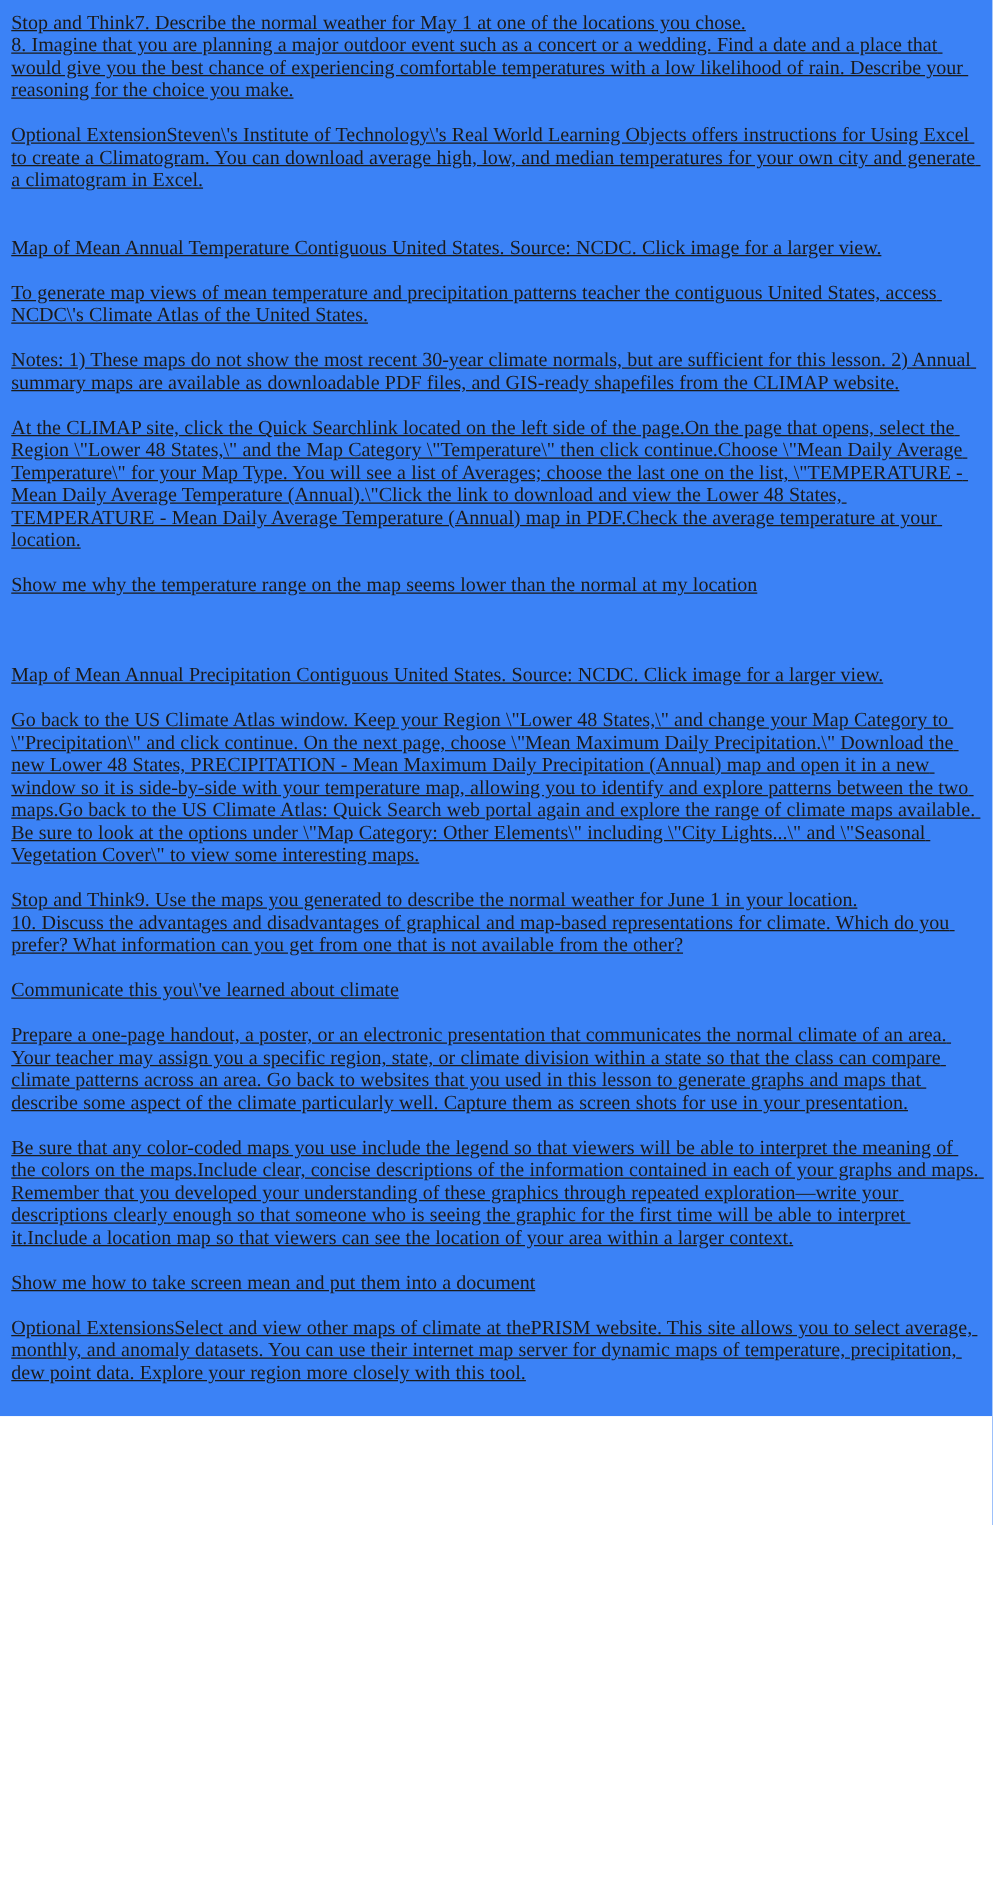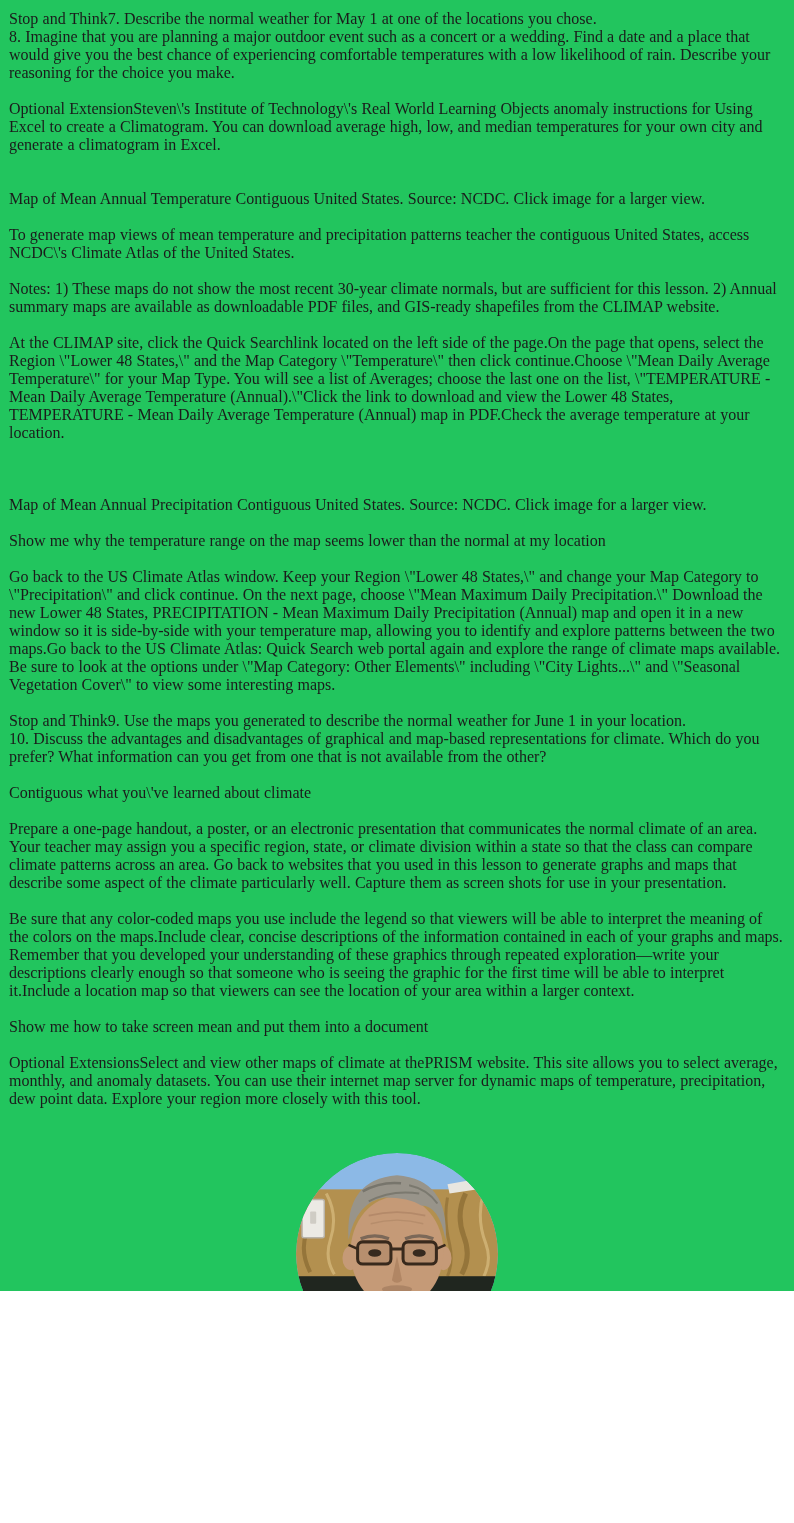"Stop and Think7. Describe the" .page { background: #22c55e -> #3b82f6; height: 1291px -> 1133px; text-decoration: none -> underline }
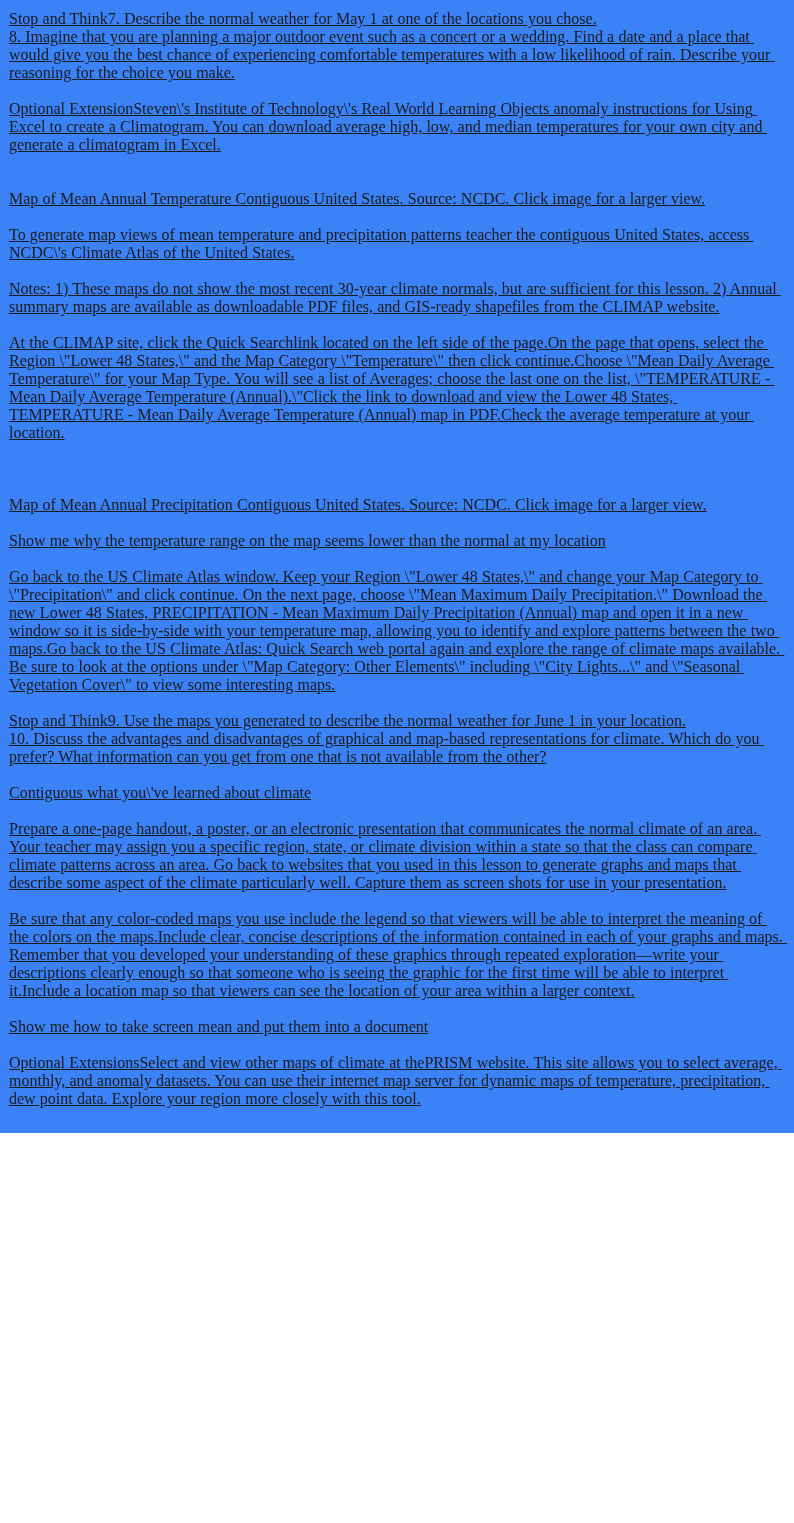"Optional ExtensionSteven\'s Institute of" p.para { text: anomaly -> offers }
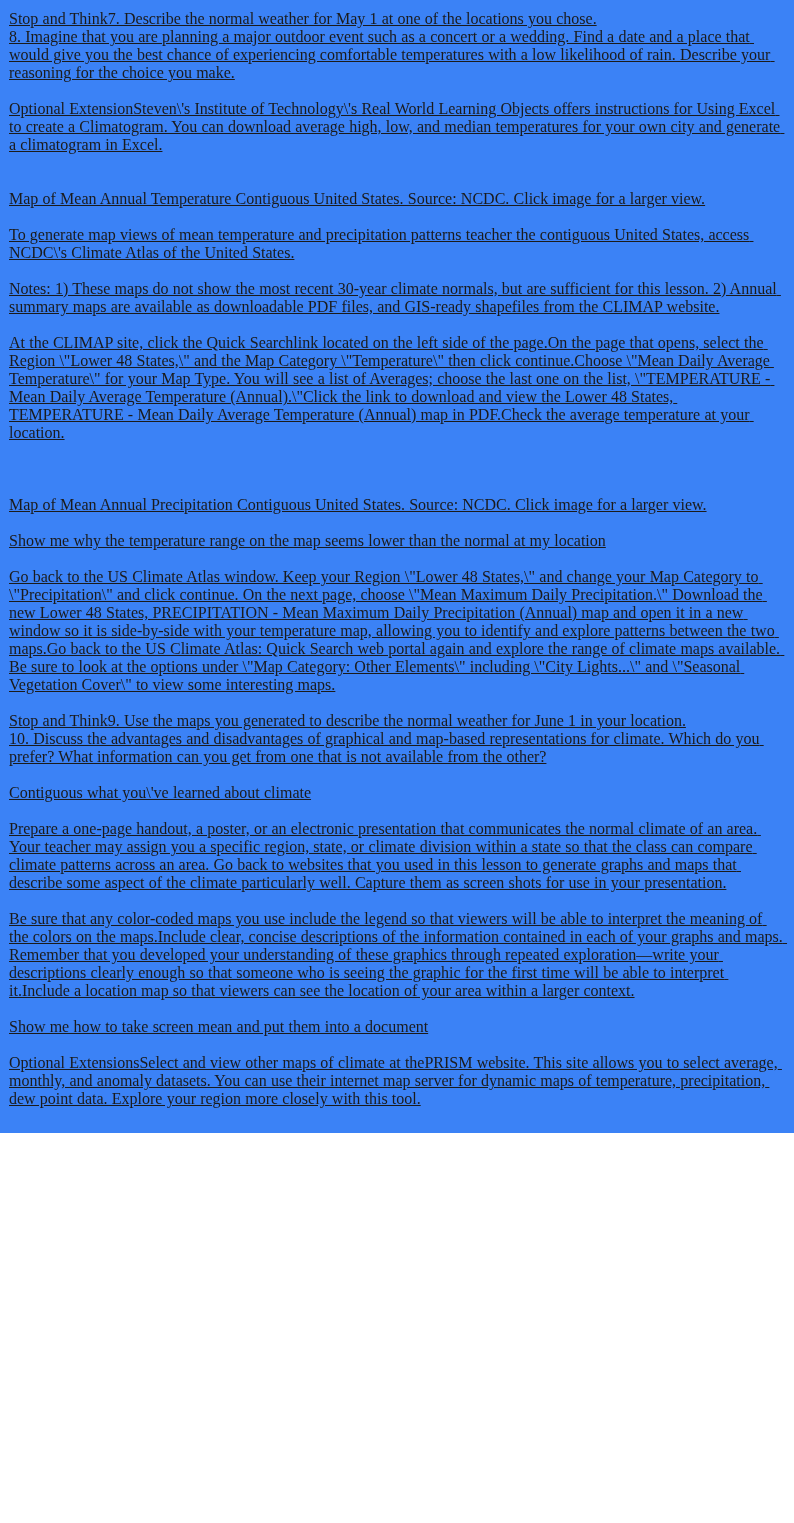"Map of Mean Annual Precipitation" p.para { order: before "Show me why the temperature" -> after "Show me why the temperature" }
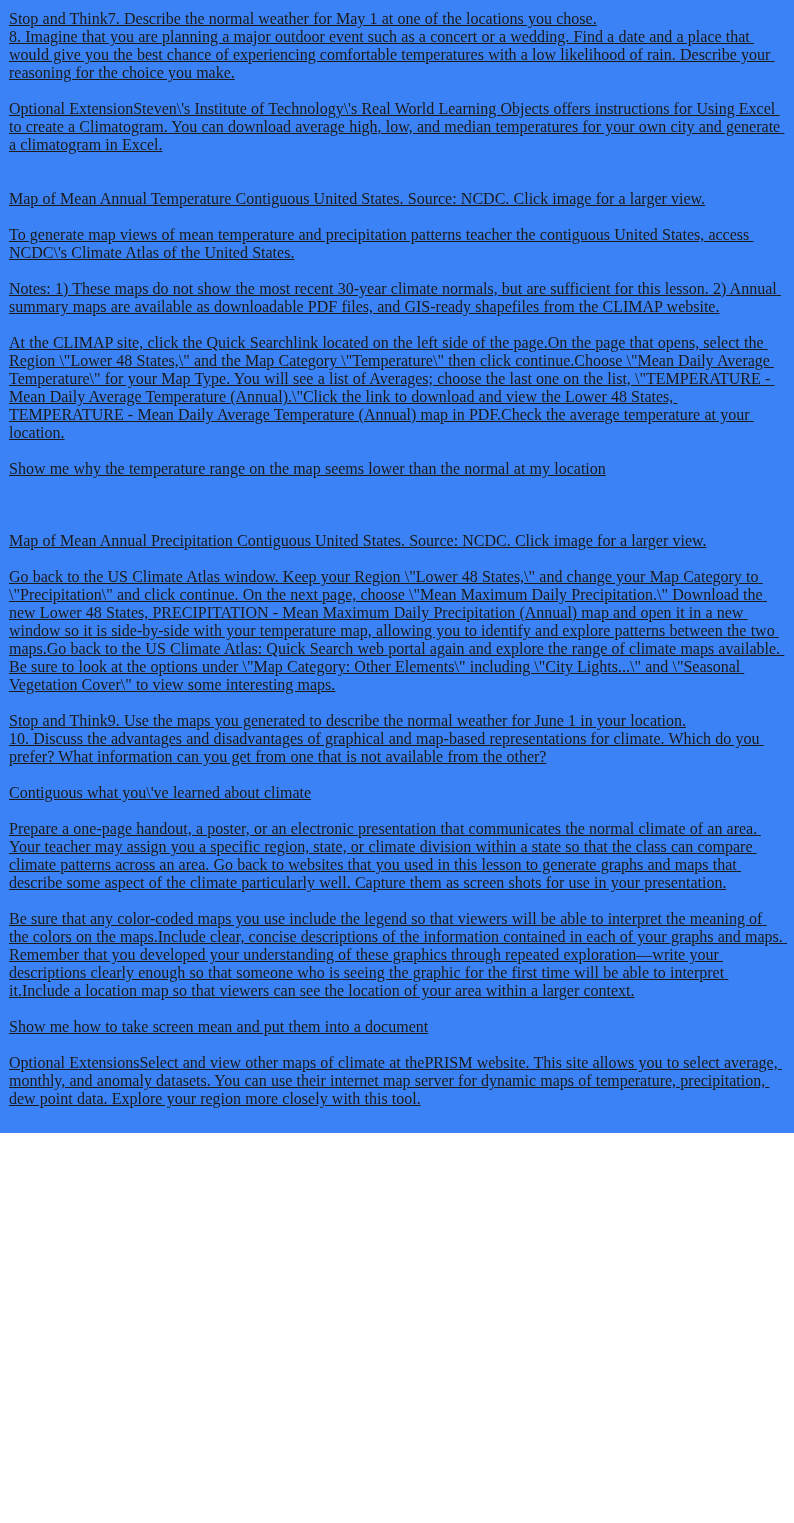"Contiguous what you\'ve learned about" p.para { text: Contiguous what -> Communicate this }
